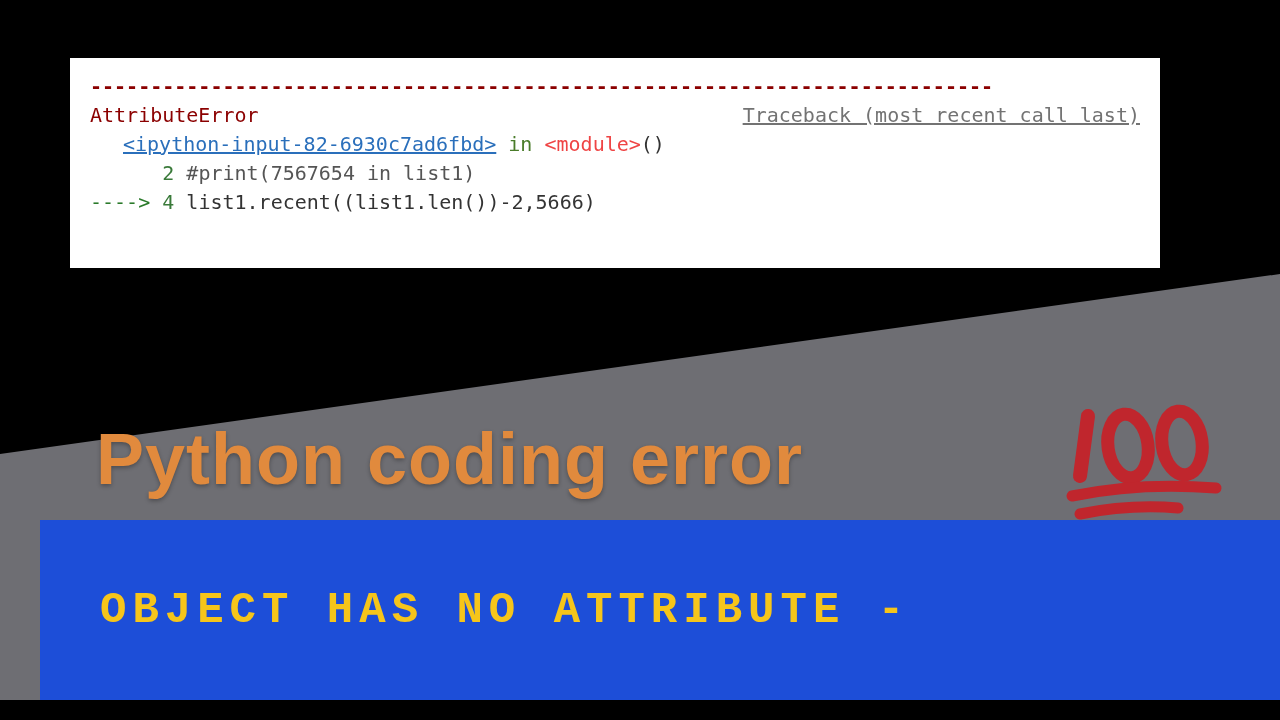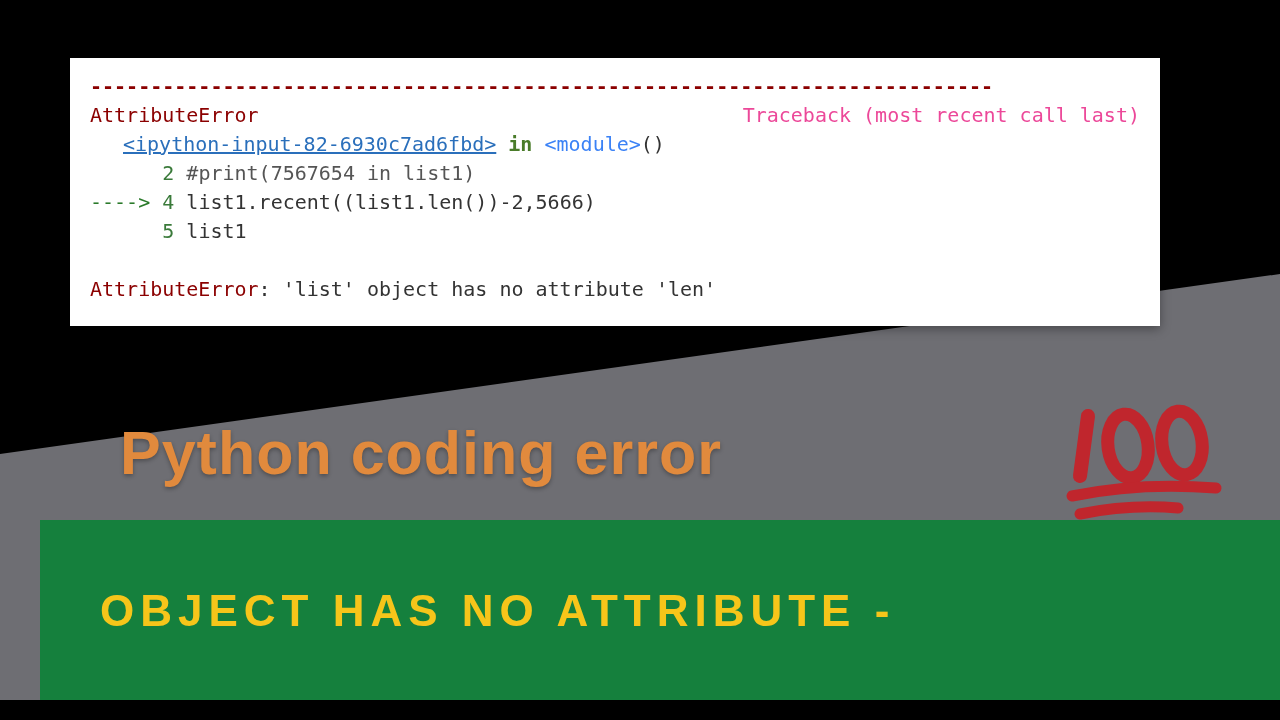"Traceback (most recent call last)" .err-head .right { color: #ec4899 -> #737373; text-decoration: none -> underline }
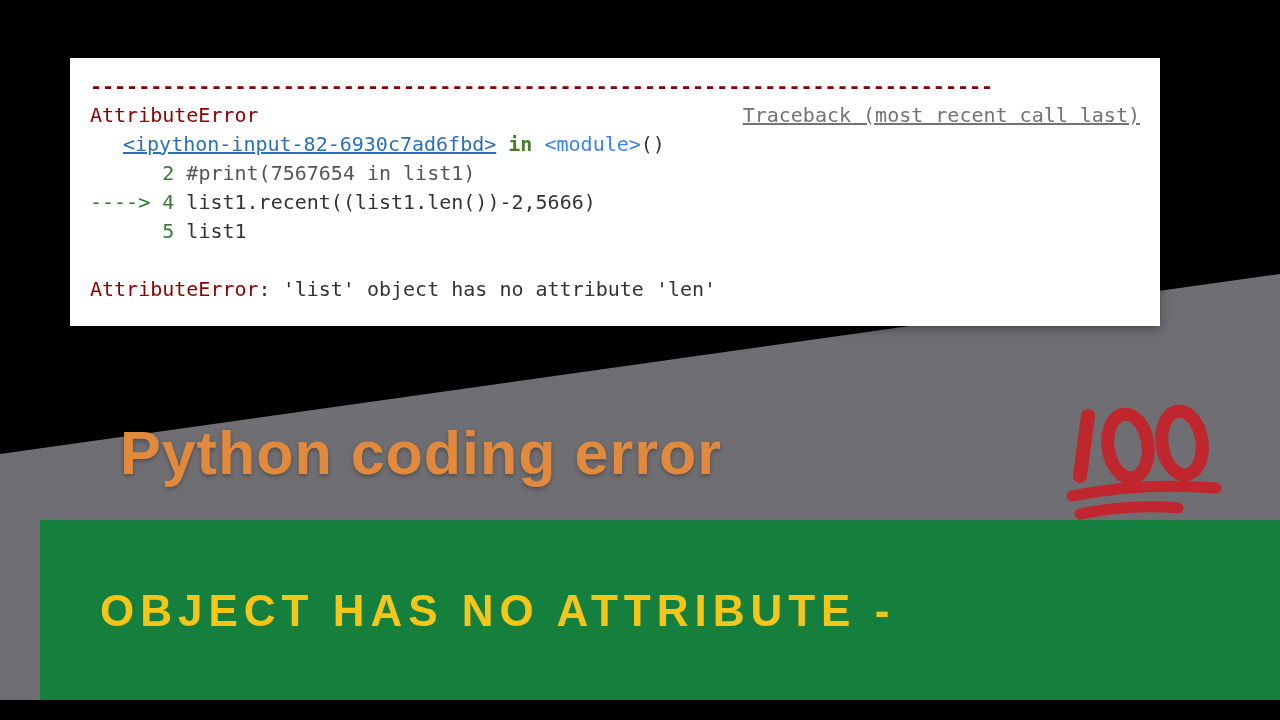"in" .kw-in { font-weight: bold -> normal }
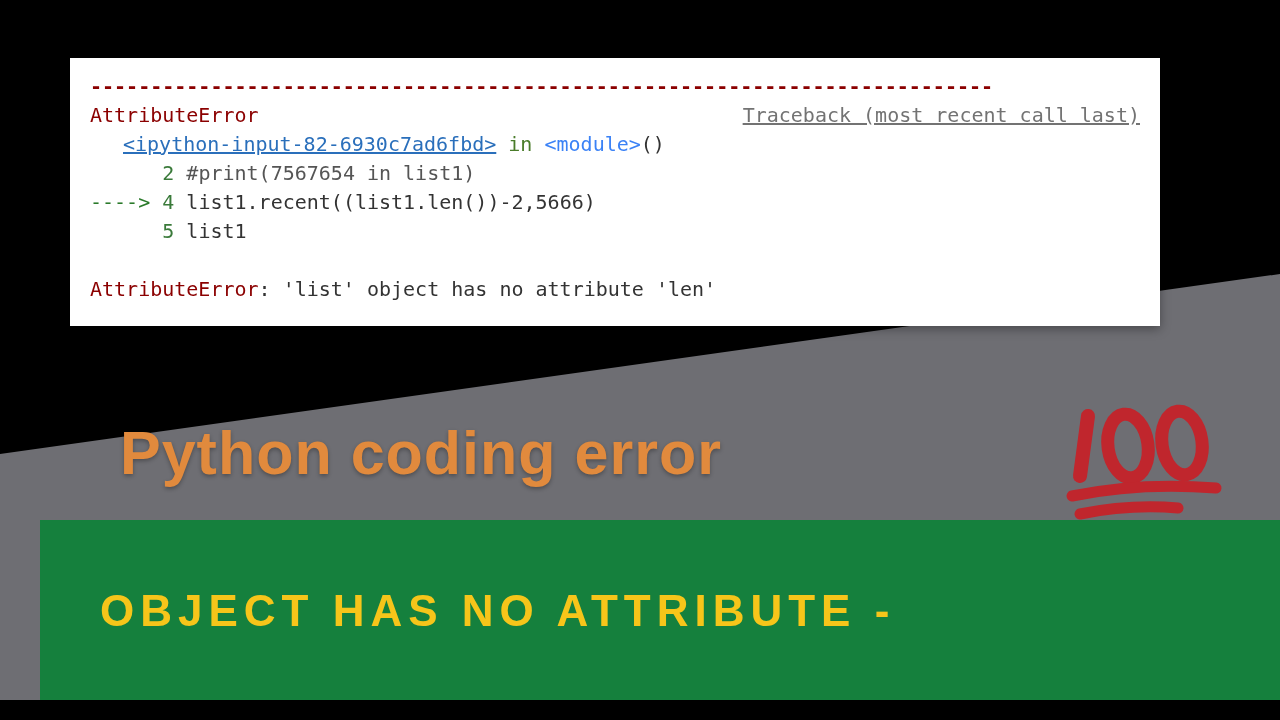"<module>" .module { color: #3b82f6 -> #ef4444 }
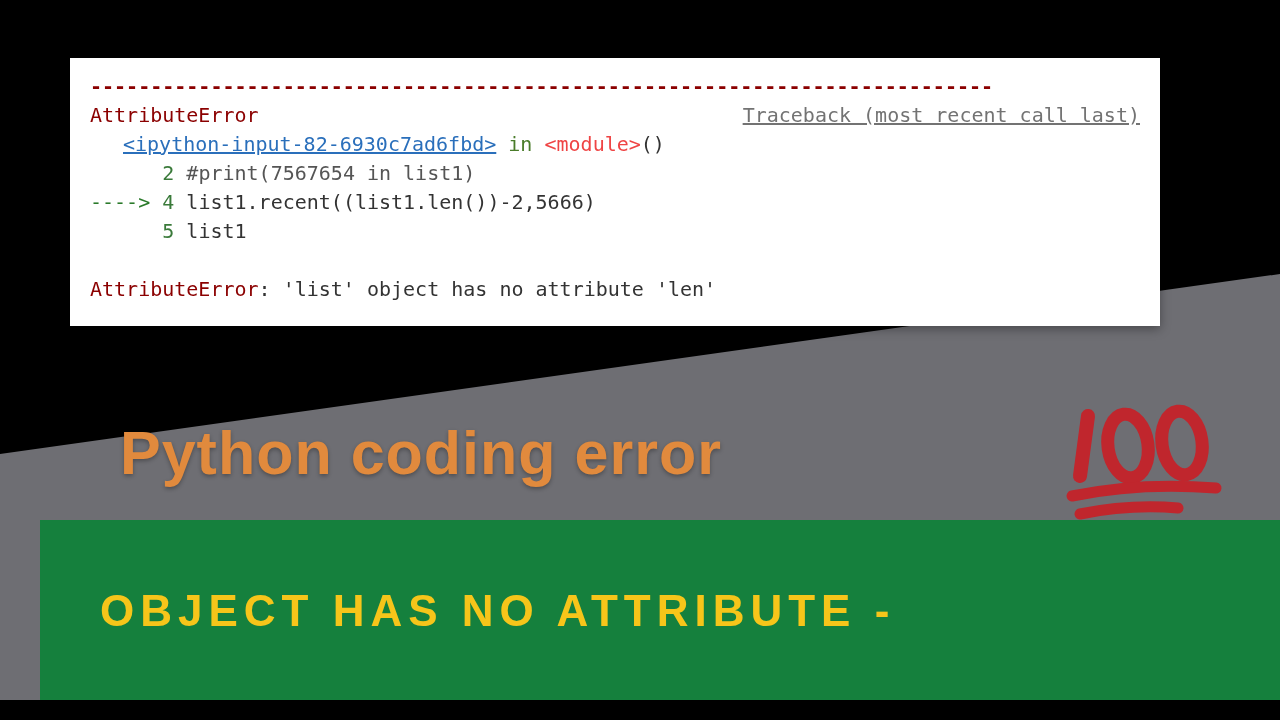"5 list1" div.code-row { html: <div> <span>5</span> <span>list1</span></div> -> none }
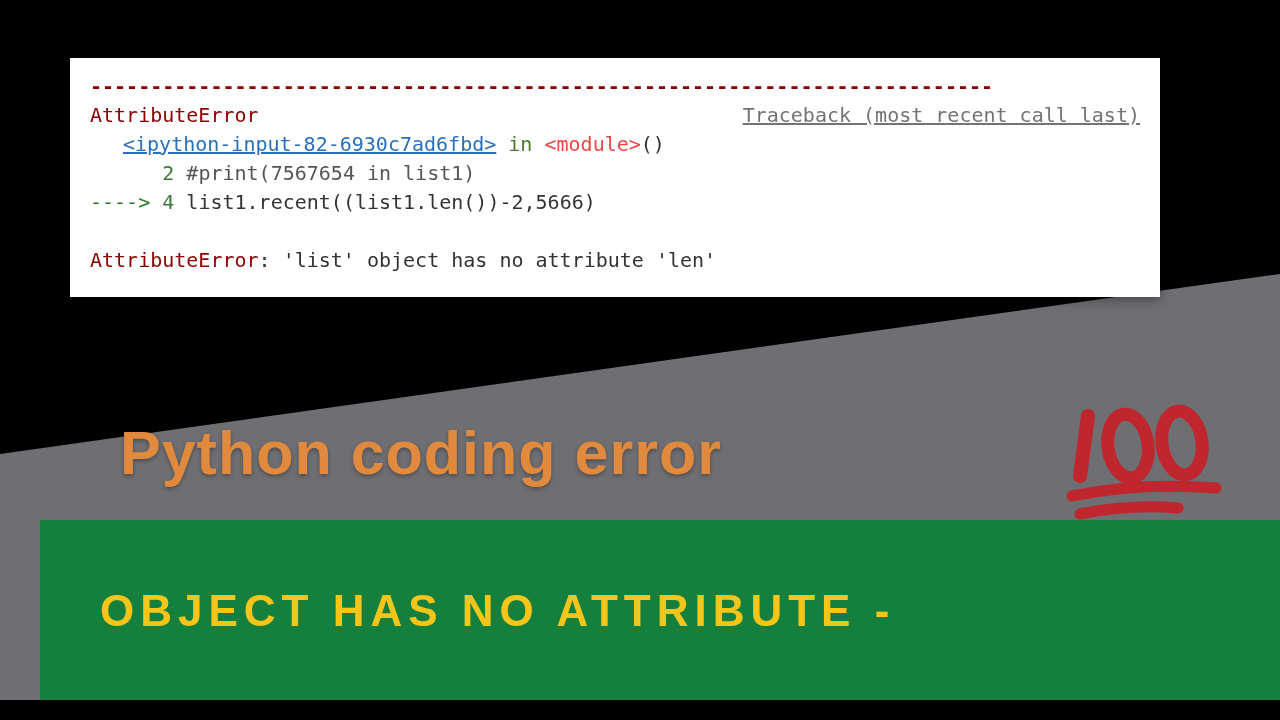"AttributeError: 'list' object has no" div { html: <div> <span>AttributeError</span><span>: 'list' object has no attribute 'len'</span> </div> -> none }
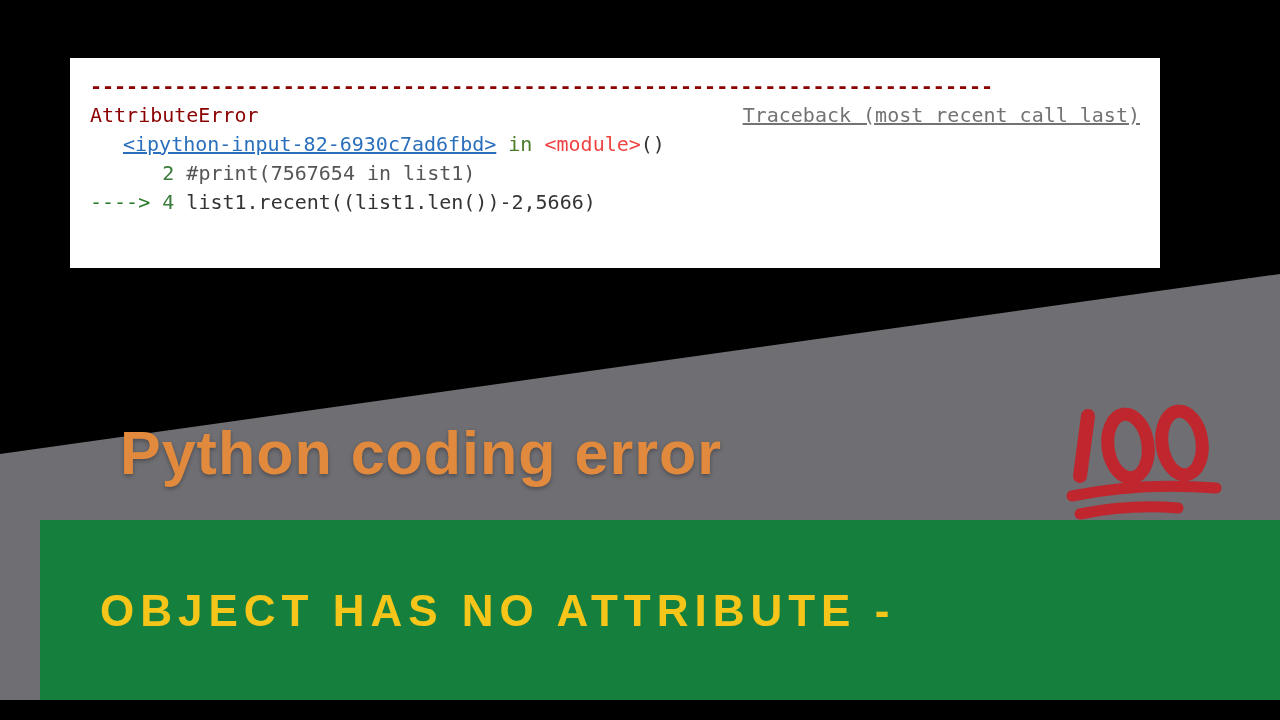"Python coding error" .title1 { font-size: 61px -> 72px; margin-left: 24px -> none }
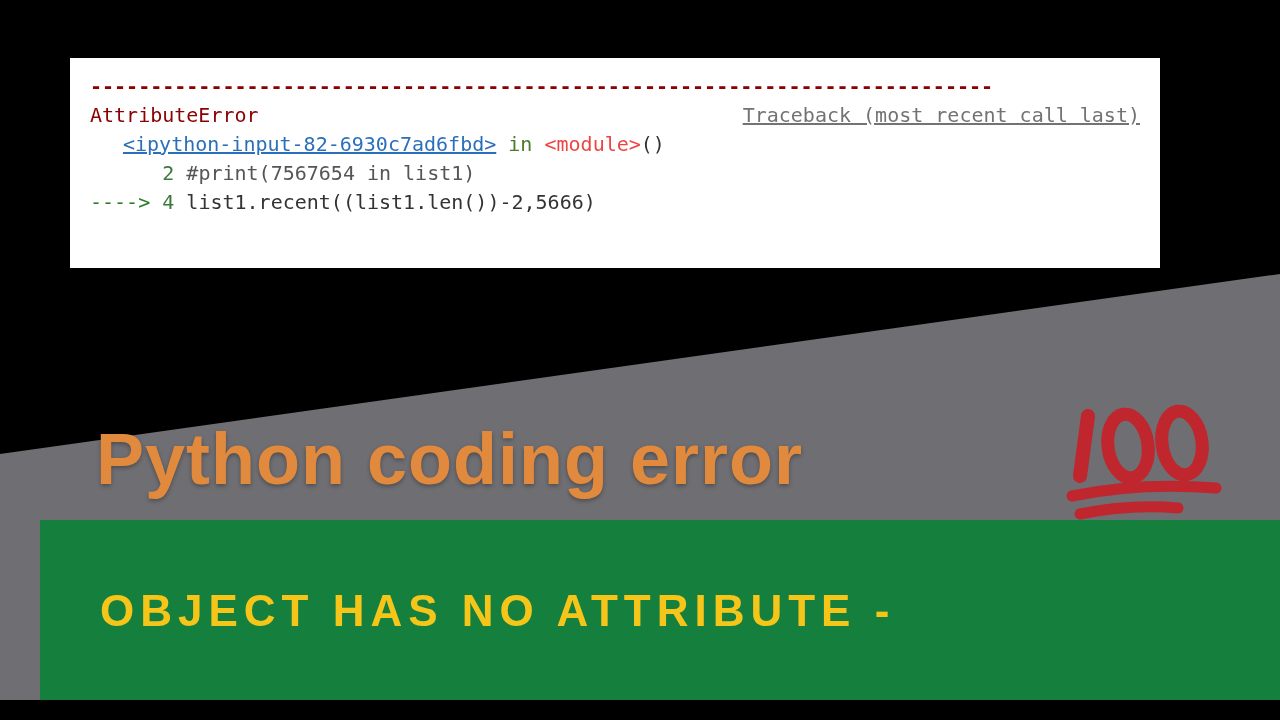"OBJECT HAS NO ATTRIBUTE -" .purple-band { background: #15803d -> #1d4ed8; font-family: none -> Liberation Mono, monospace }
